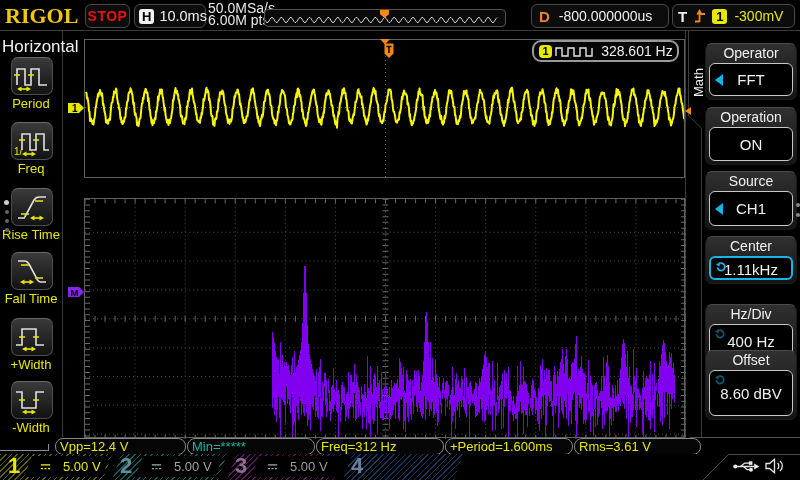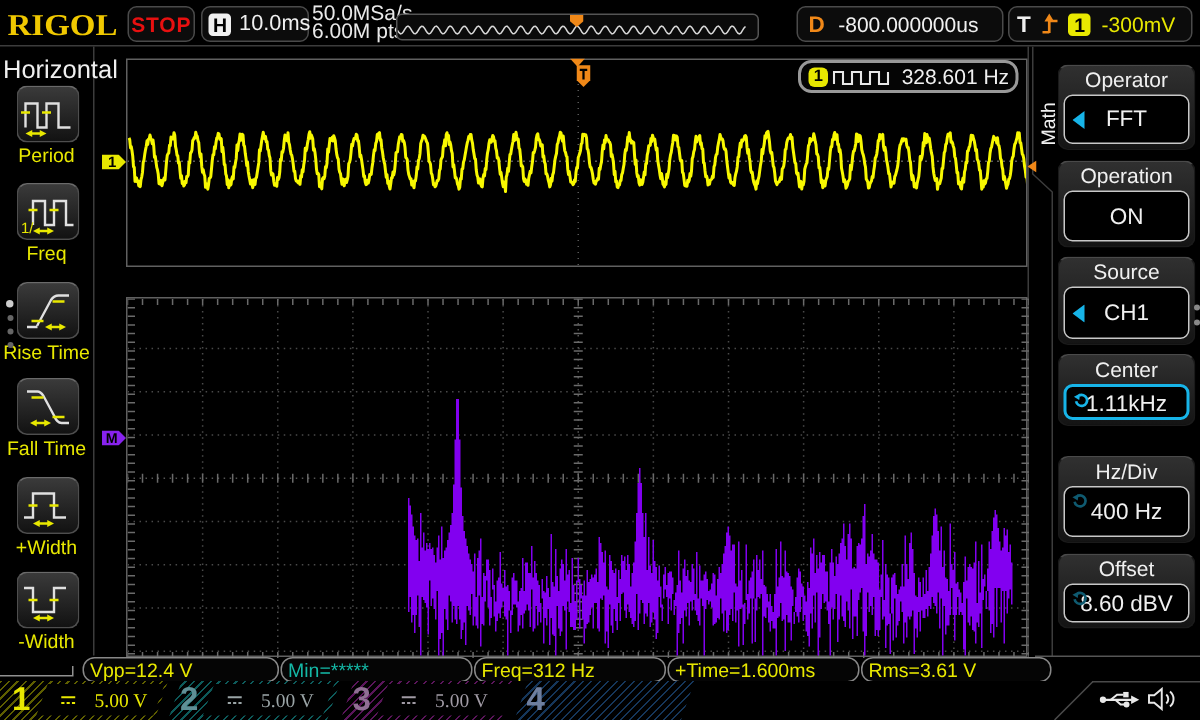"Offset" div.mg { height: 50px -> 70px; top: 369px -> 350px }
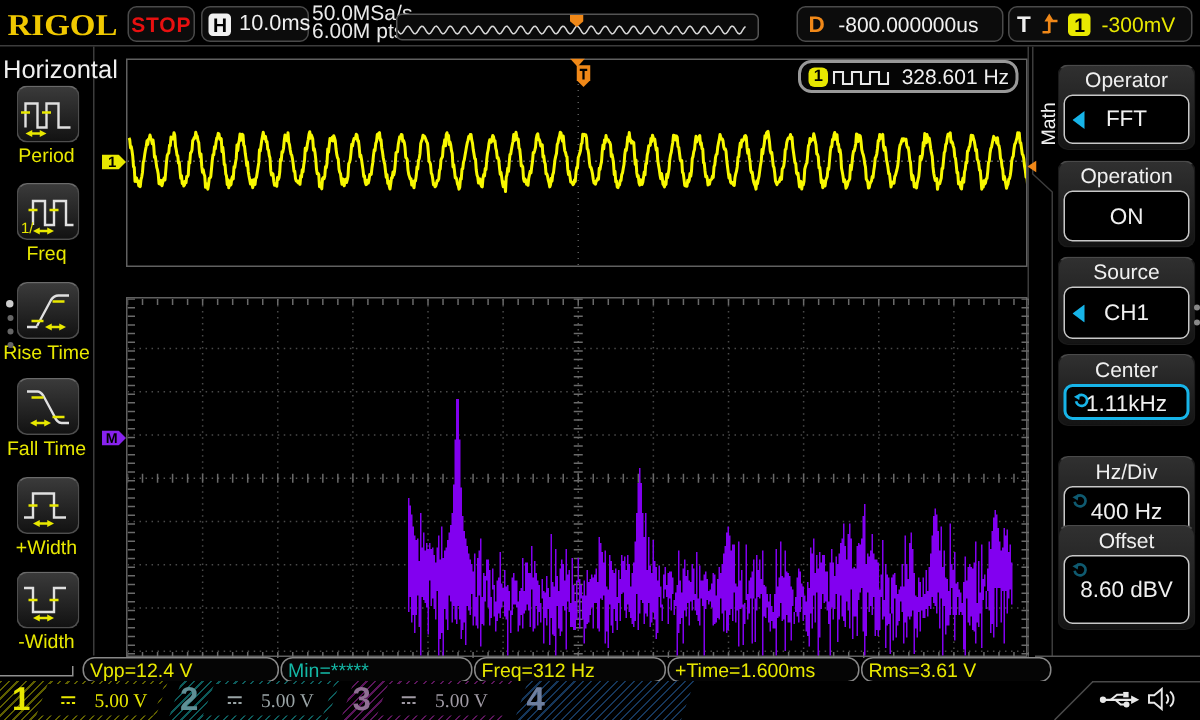"+Time=1.600ms" span { text: +Time -> +Period }
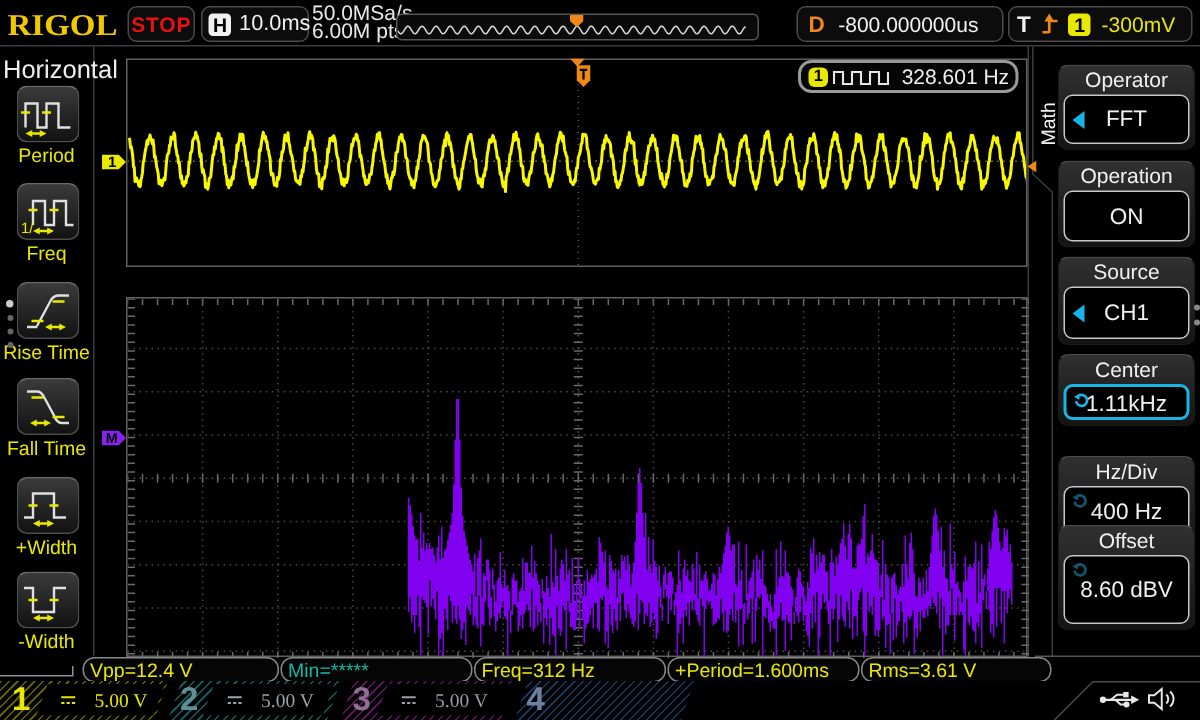"5.00 V" .chb { font-family: Liberation Serif, serif -> none }
